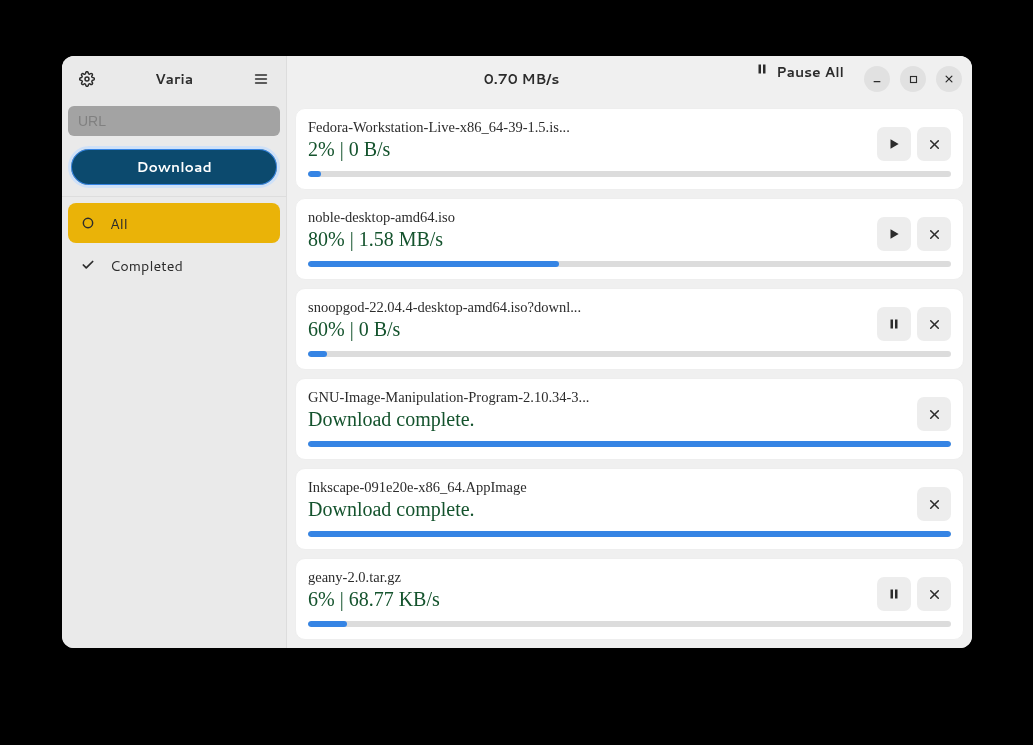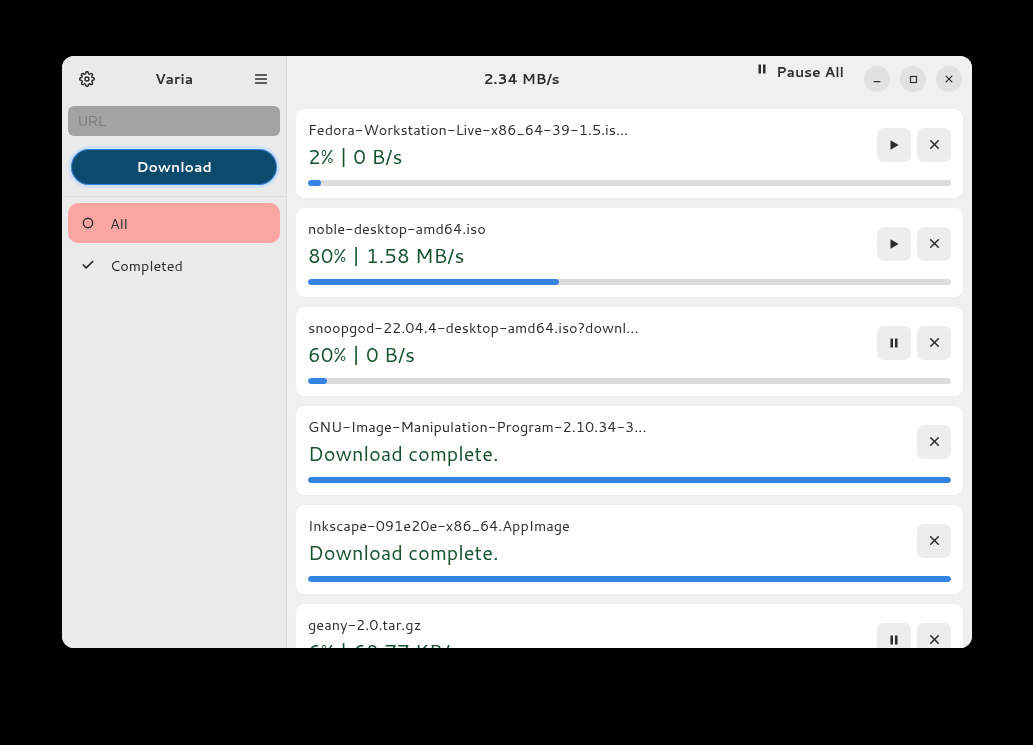"2.34 MB/s" div.speed-label { text: 2.34 -> 0.70 }
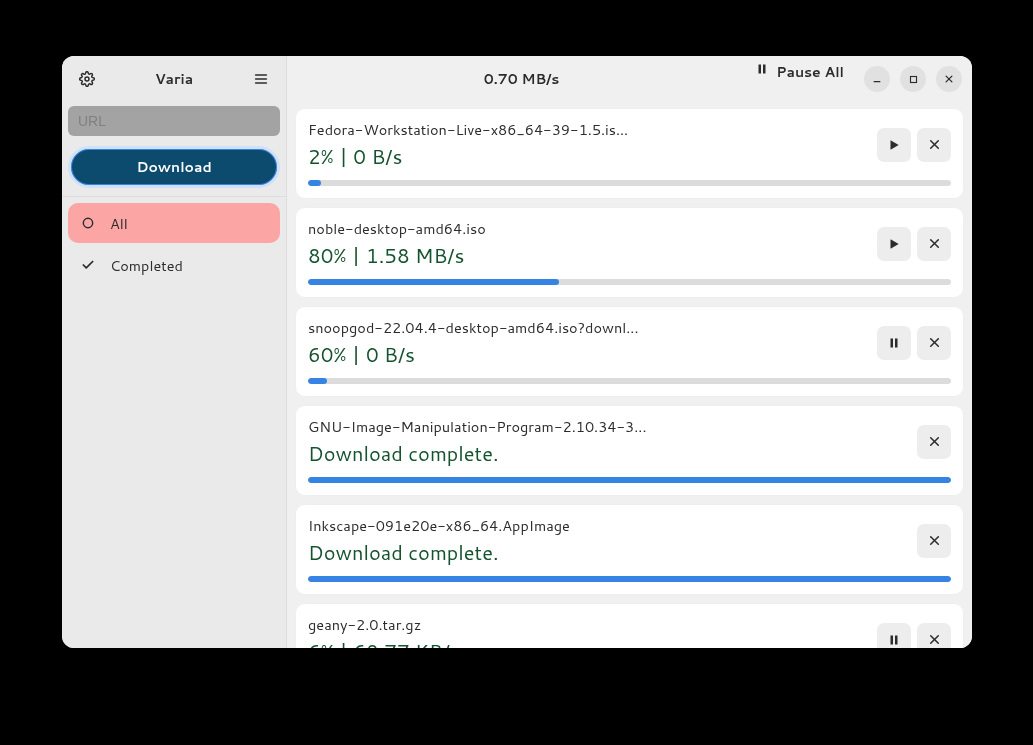"Fedora-Workstation-Live-x86_64-39-1.5.is" .card-top { align-items: center -> flex-end; font-family: none -> Liberation Serif, serif }
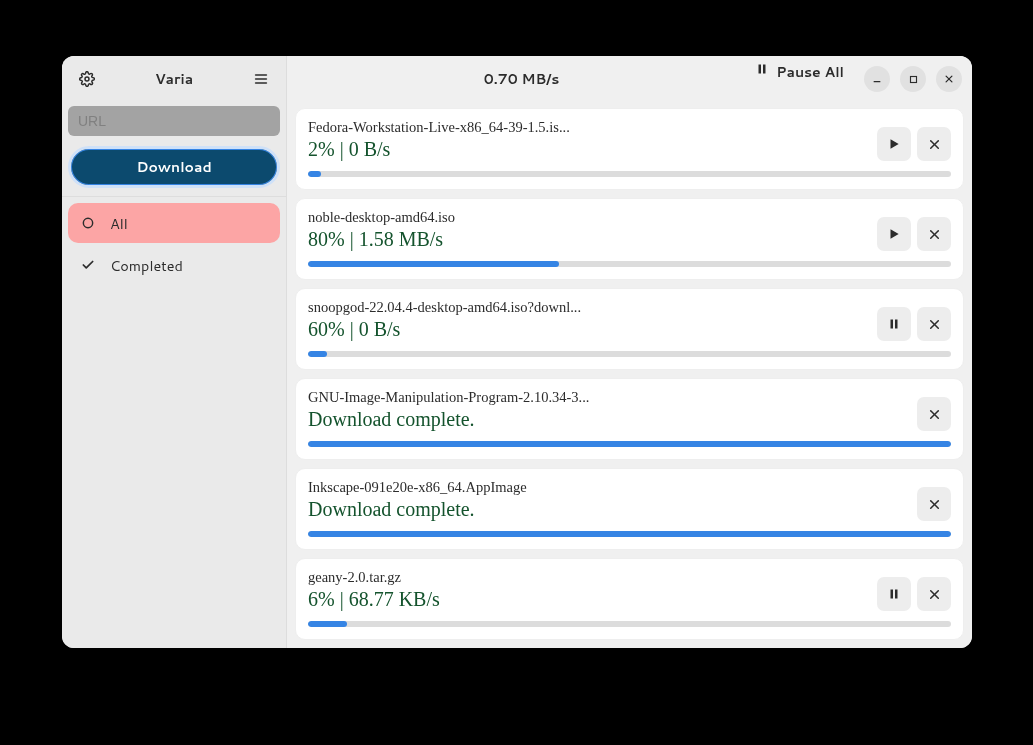"All" .filter-item.active { background: #fca5a5 -> #eab308; border-radius: 10px -> none }
